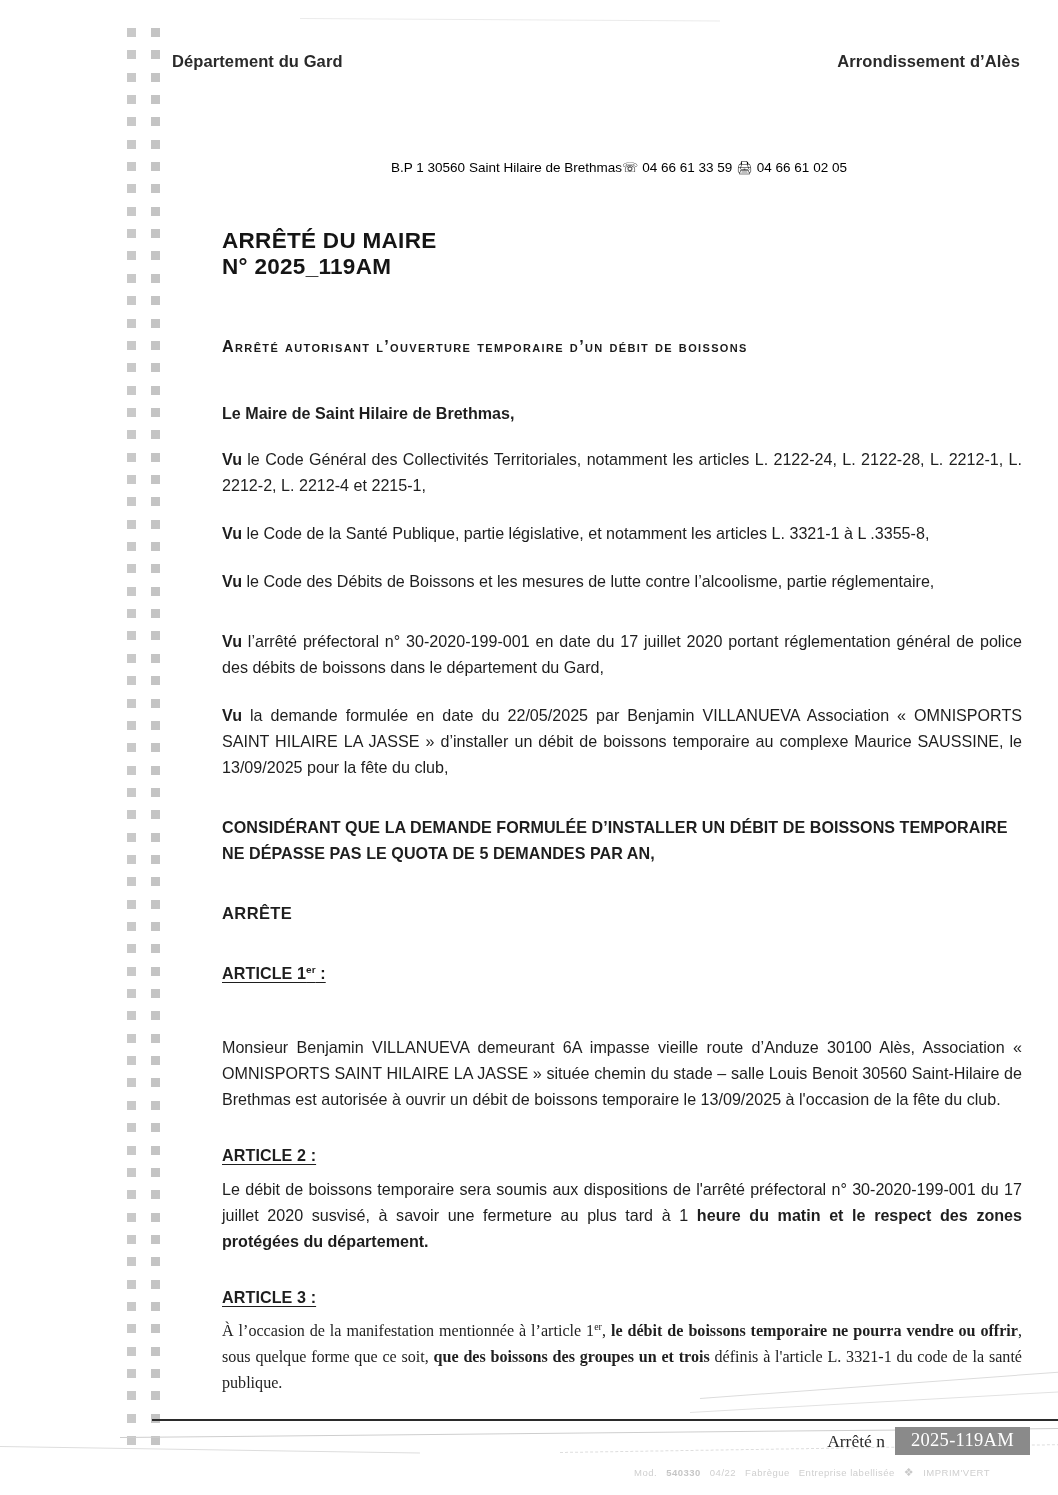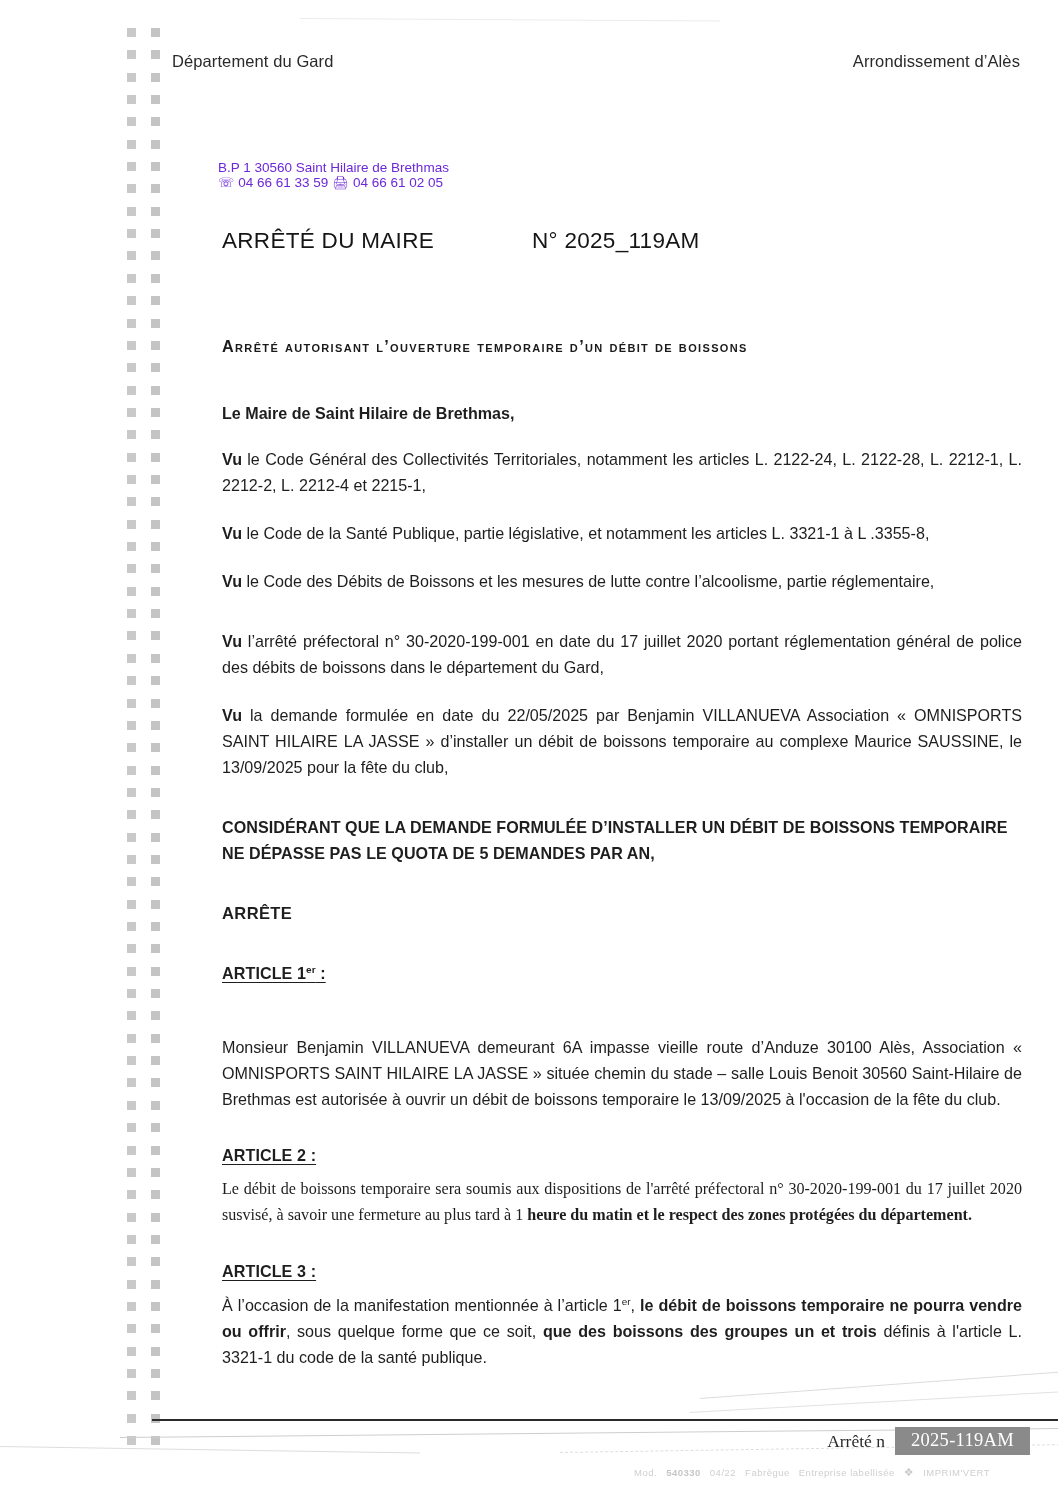"Département du Gard" .hdr-row { font-weight: none -> bold }
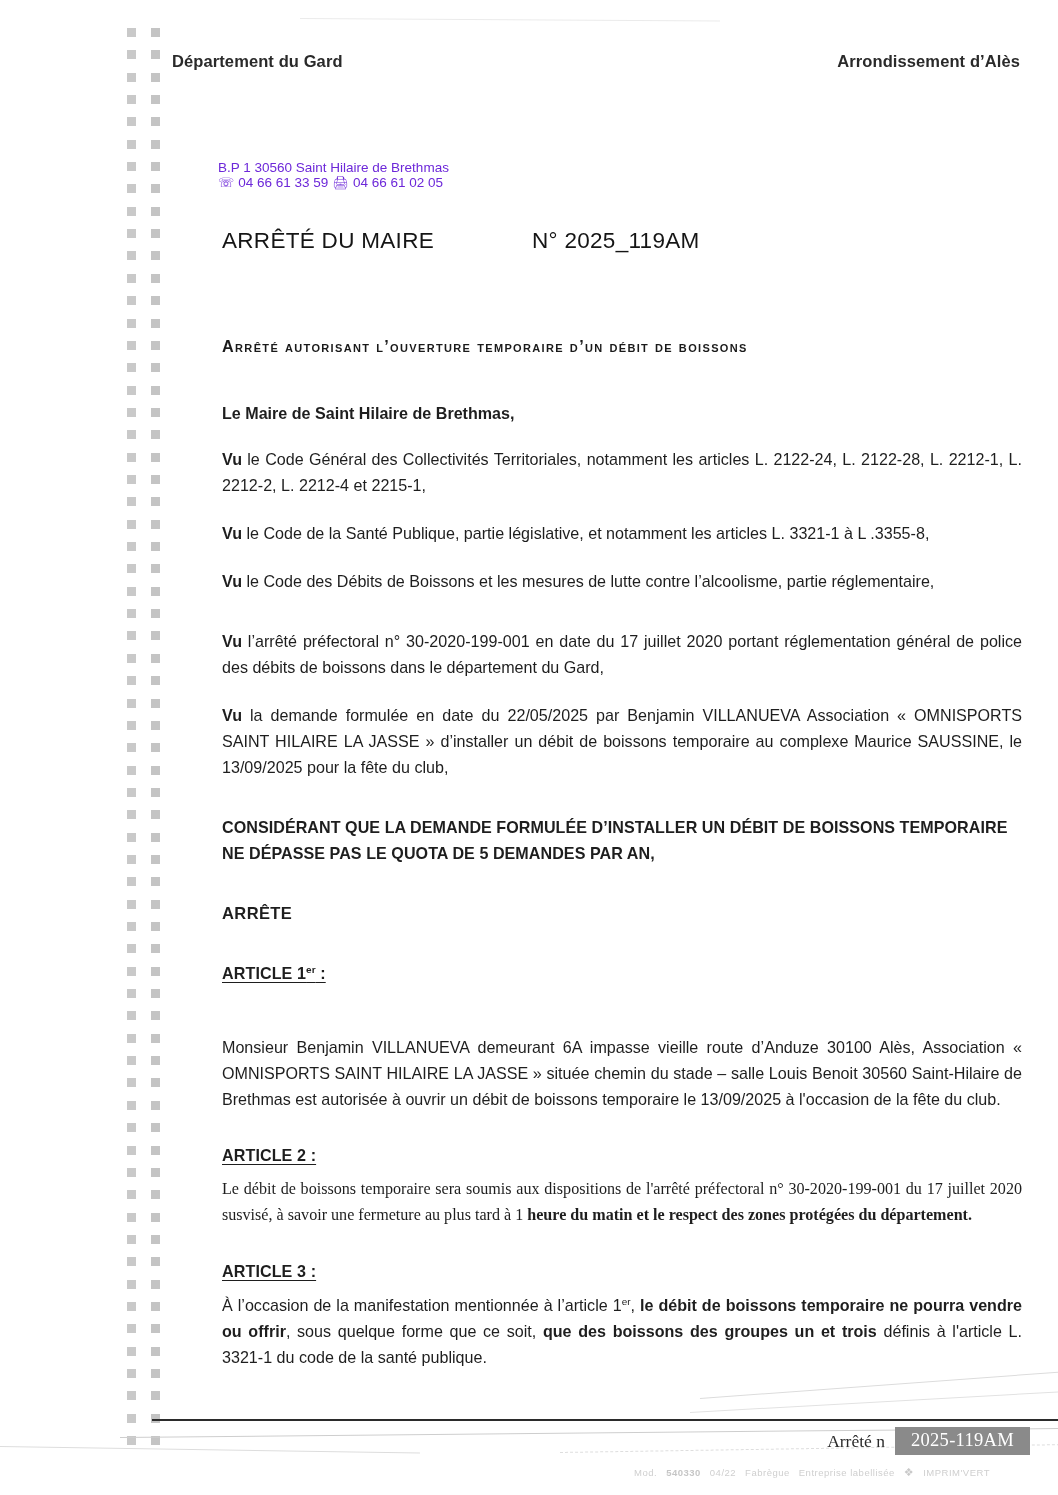"B.P 1 30560 Saint Hilaire" .addr-row { color: #6d28d9 -> #000000; flex-direction: column -> none }
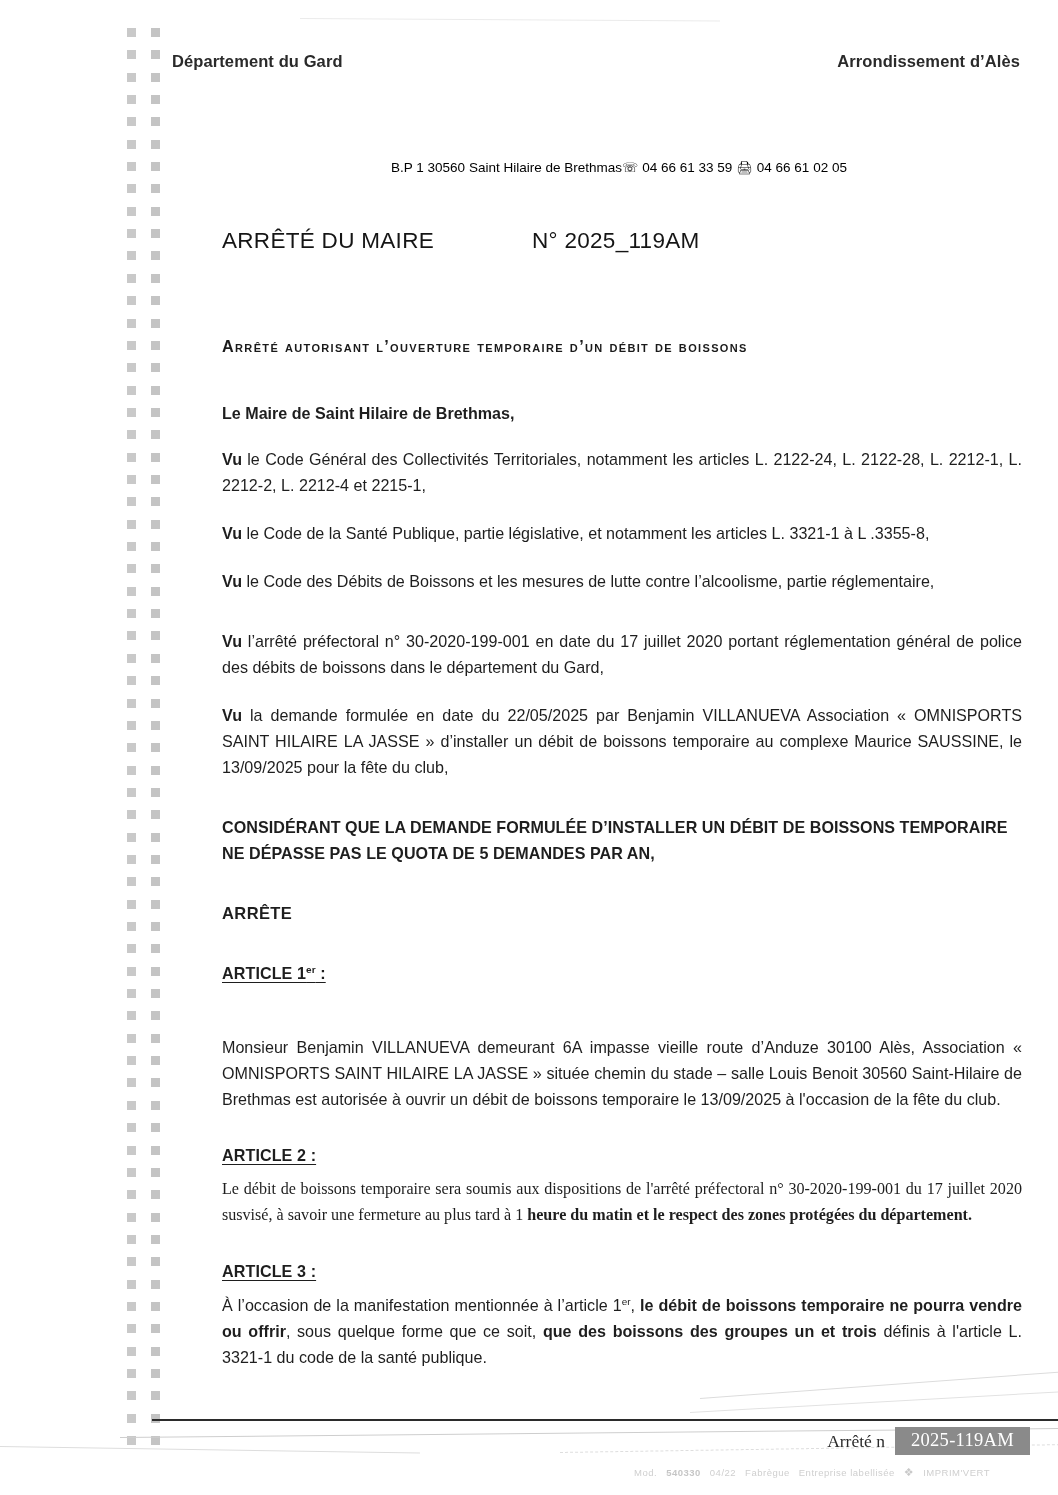"ARRÊTÉ DU MAIRE" .arrete-line { flex-direction: none -> column; font-weight: normal -> bold }
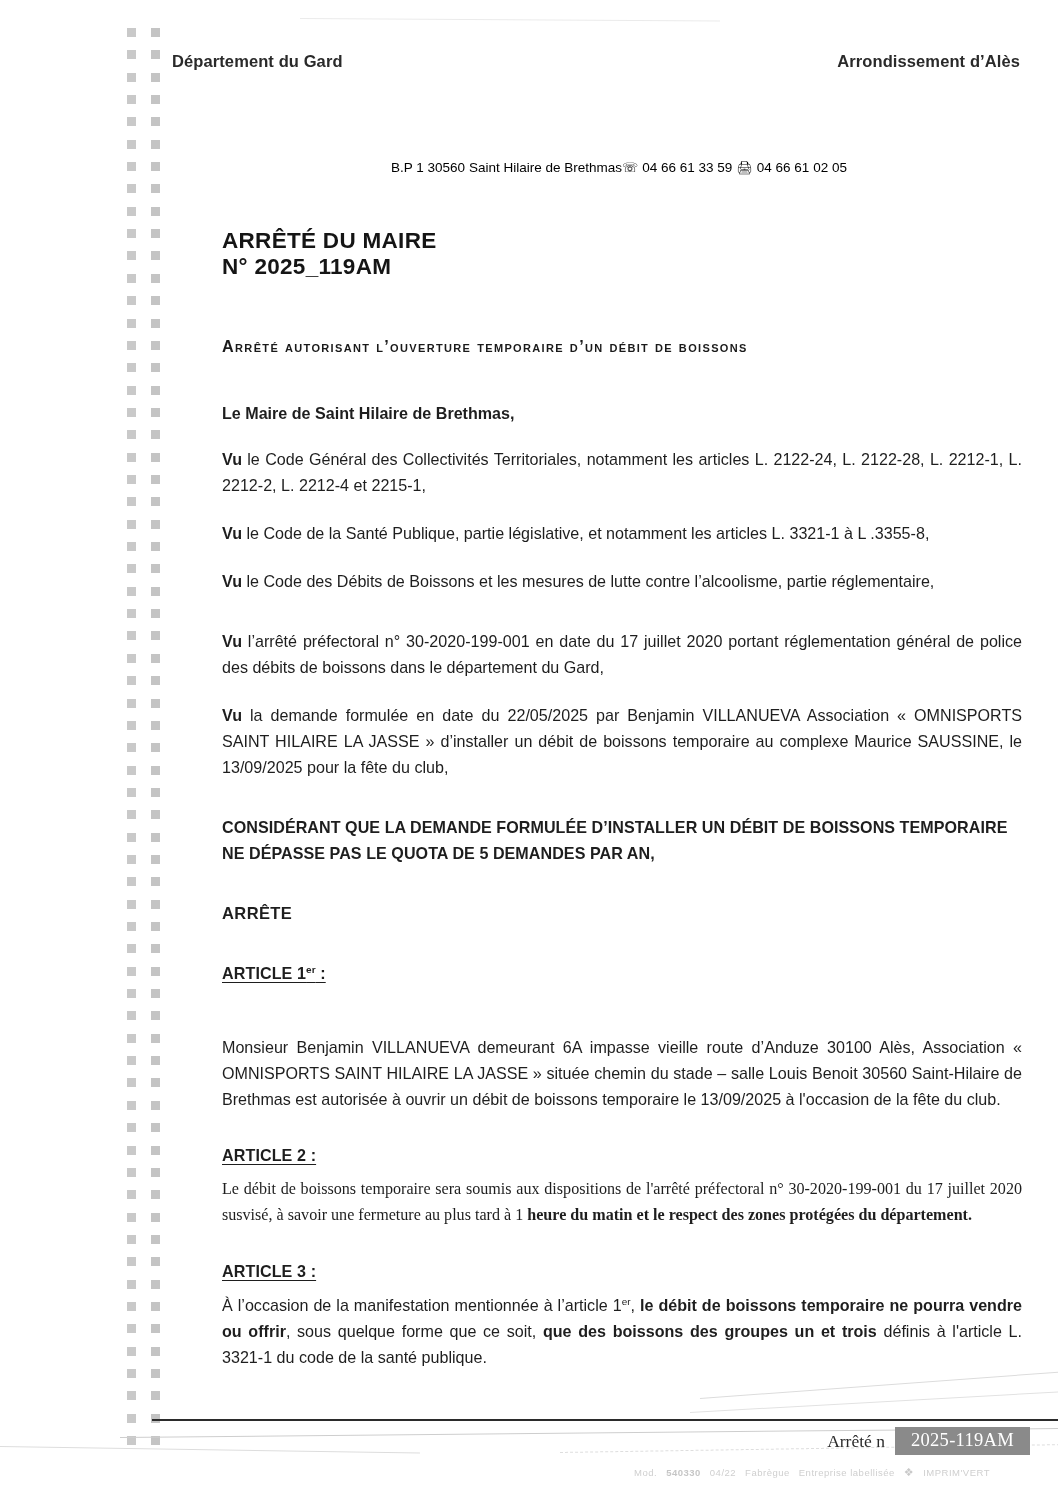"Le débit de boissons temporaire sera" p.p { font-family: Liberation Serif, serif -> none }
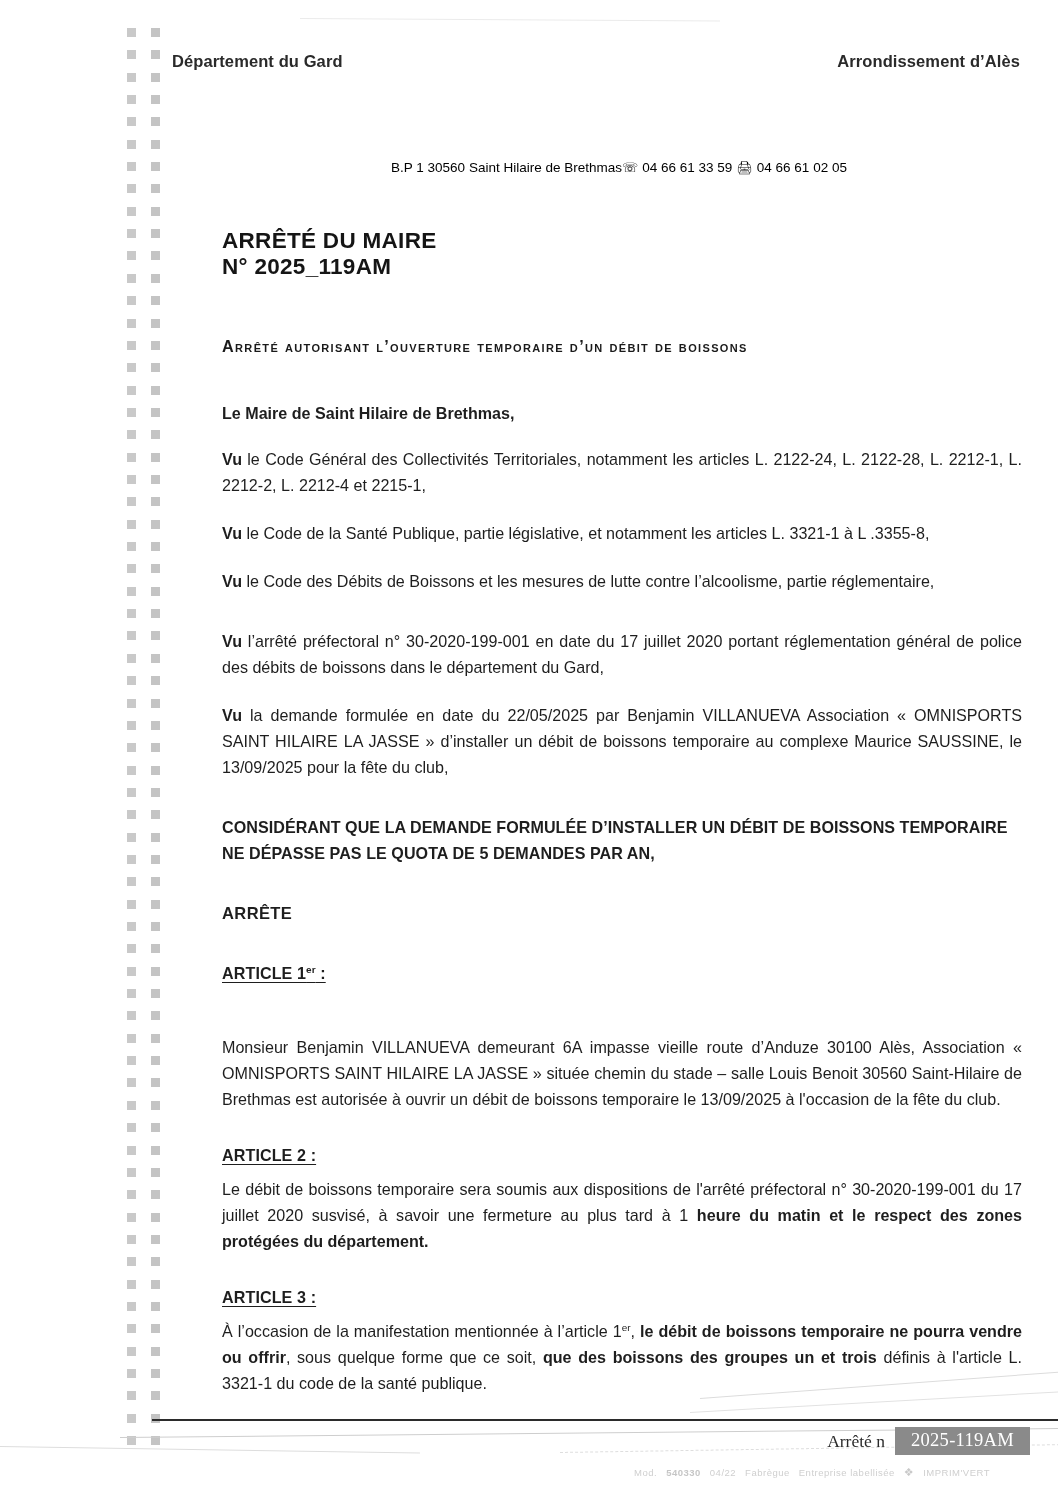"À l’occasion de la manifestation" p.p { font-family: none -> Liberation Serif, serif }
